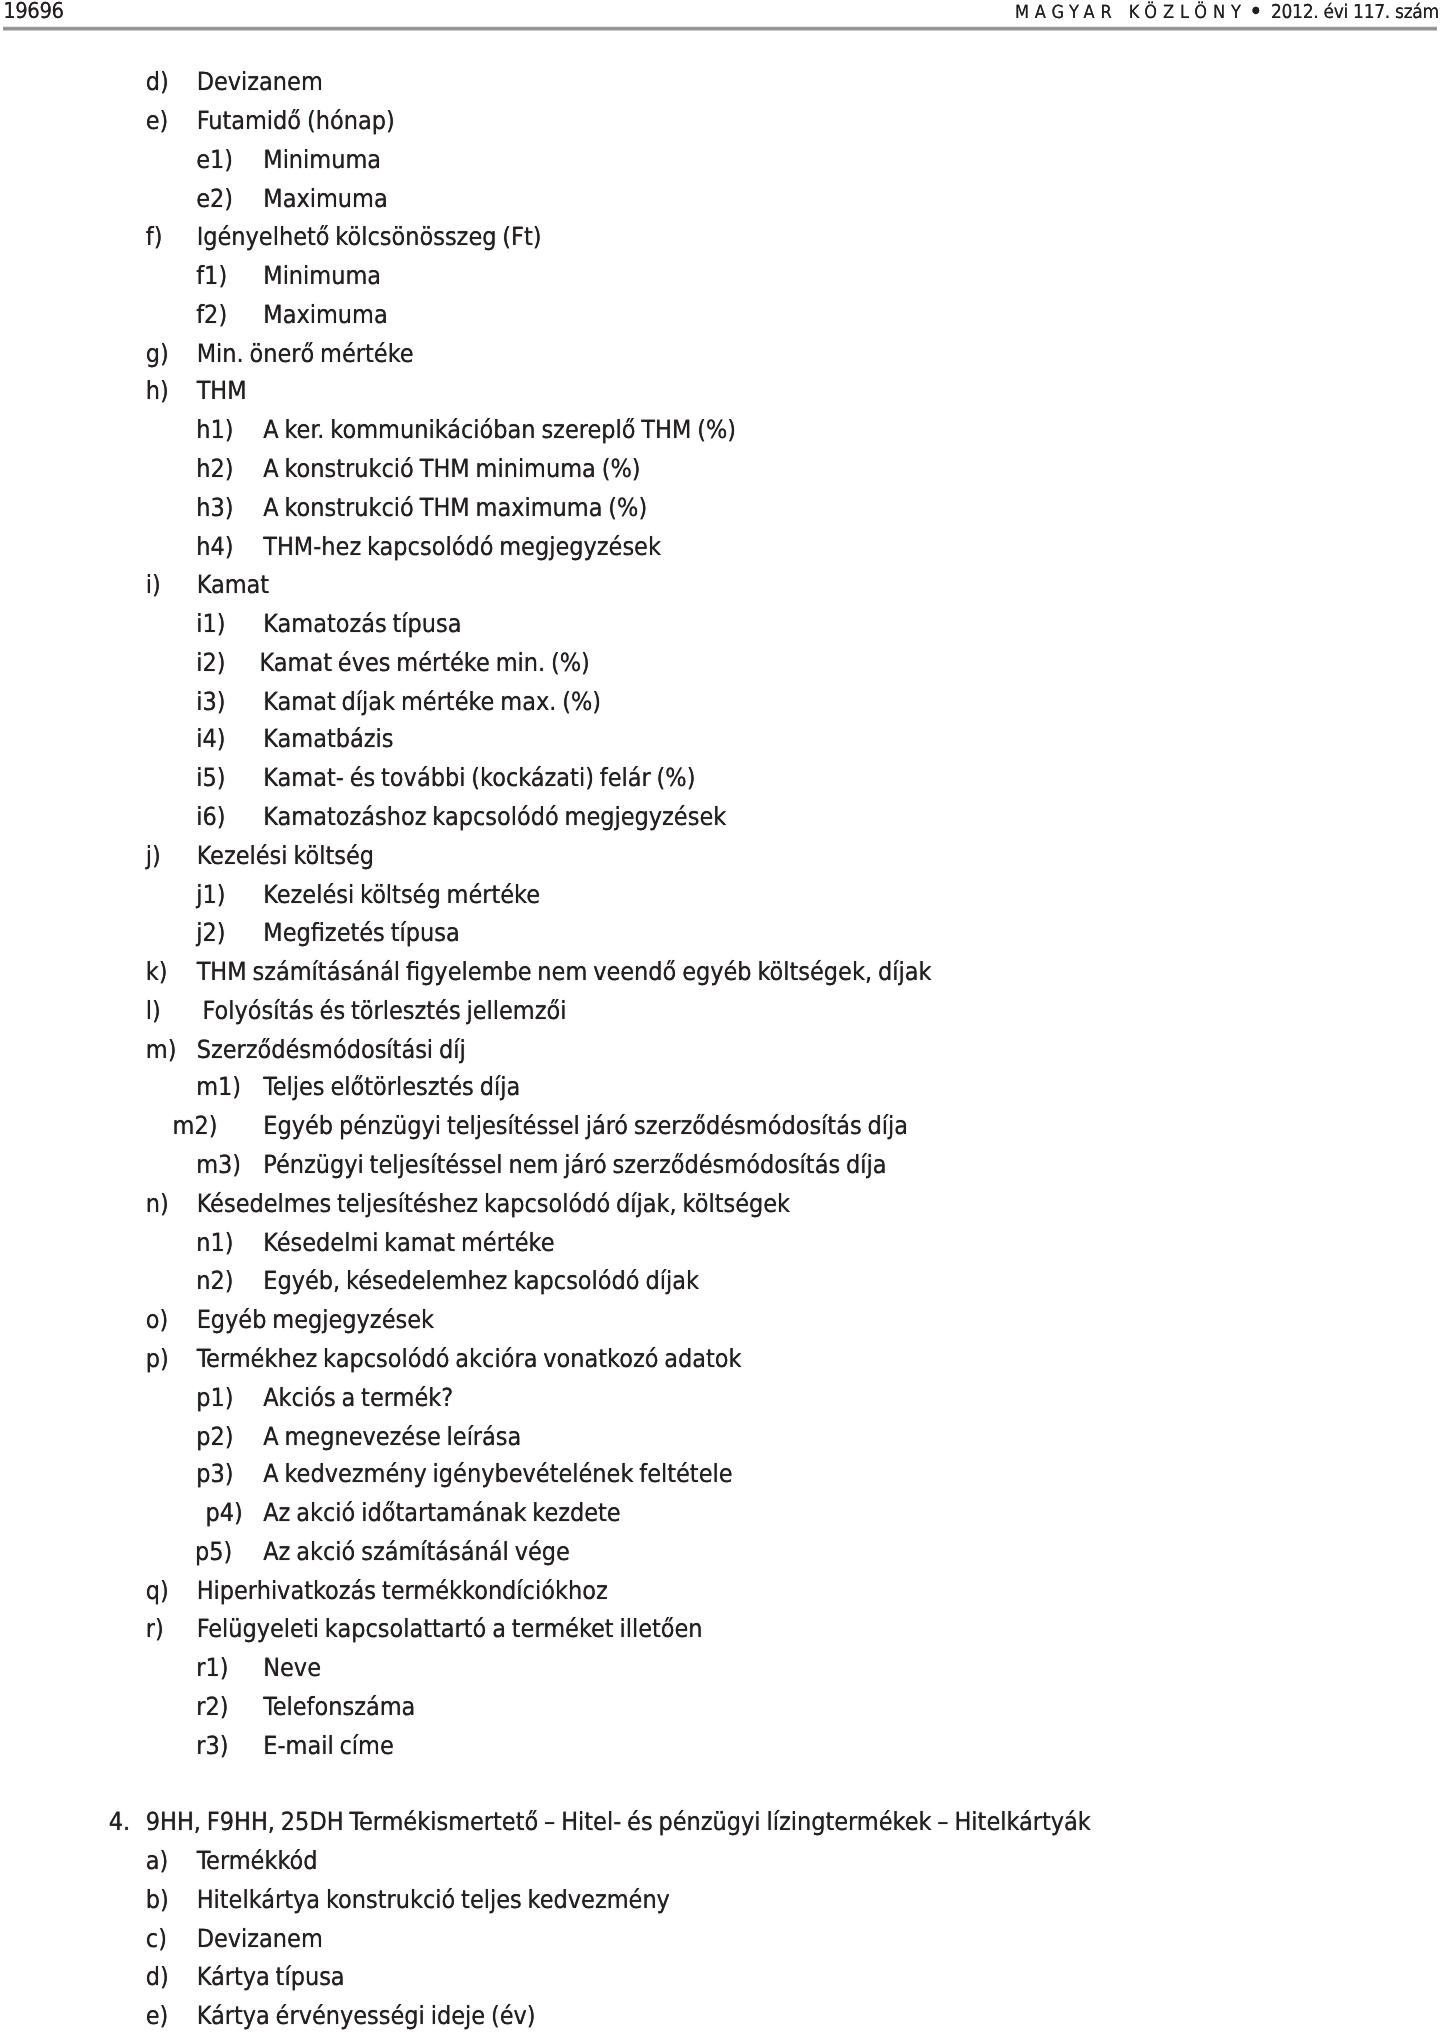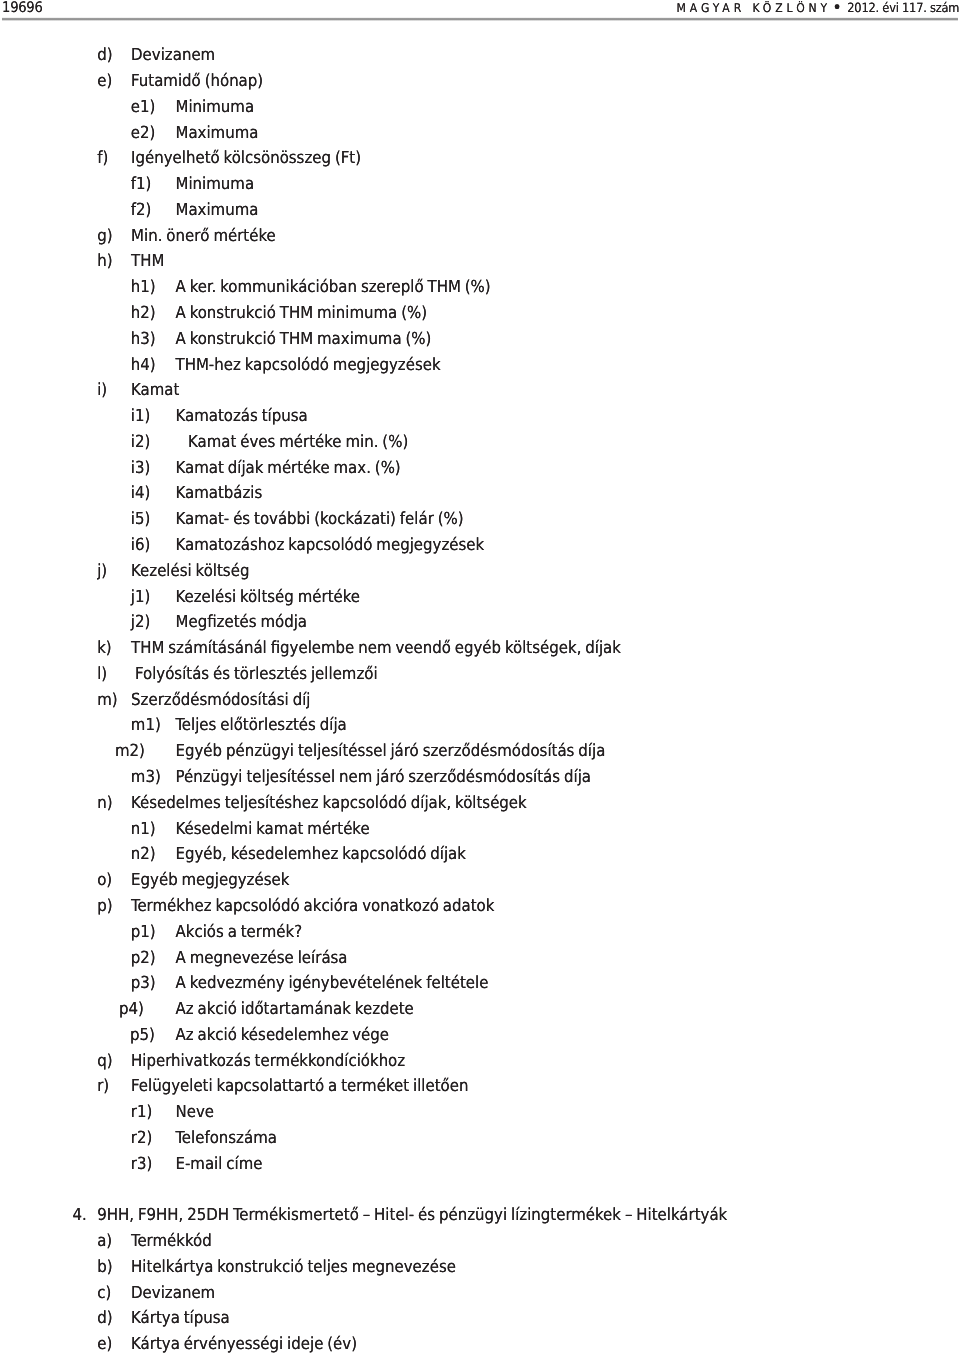"Kamat éves mértéke min. (%)" span.marker { left: 188px -> 173px }
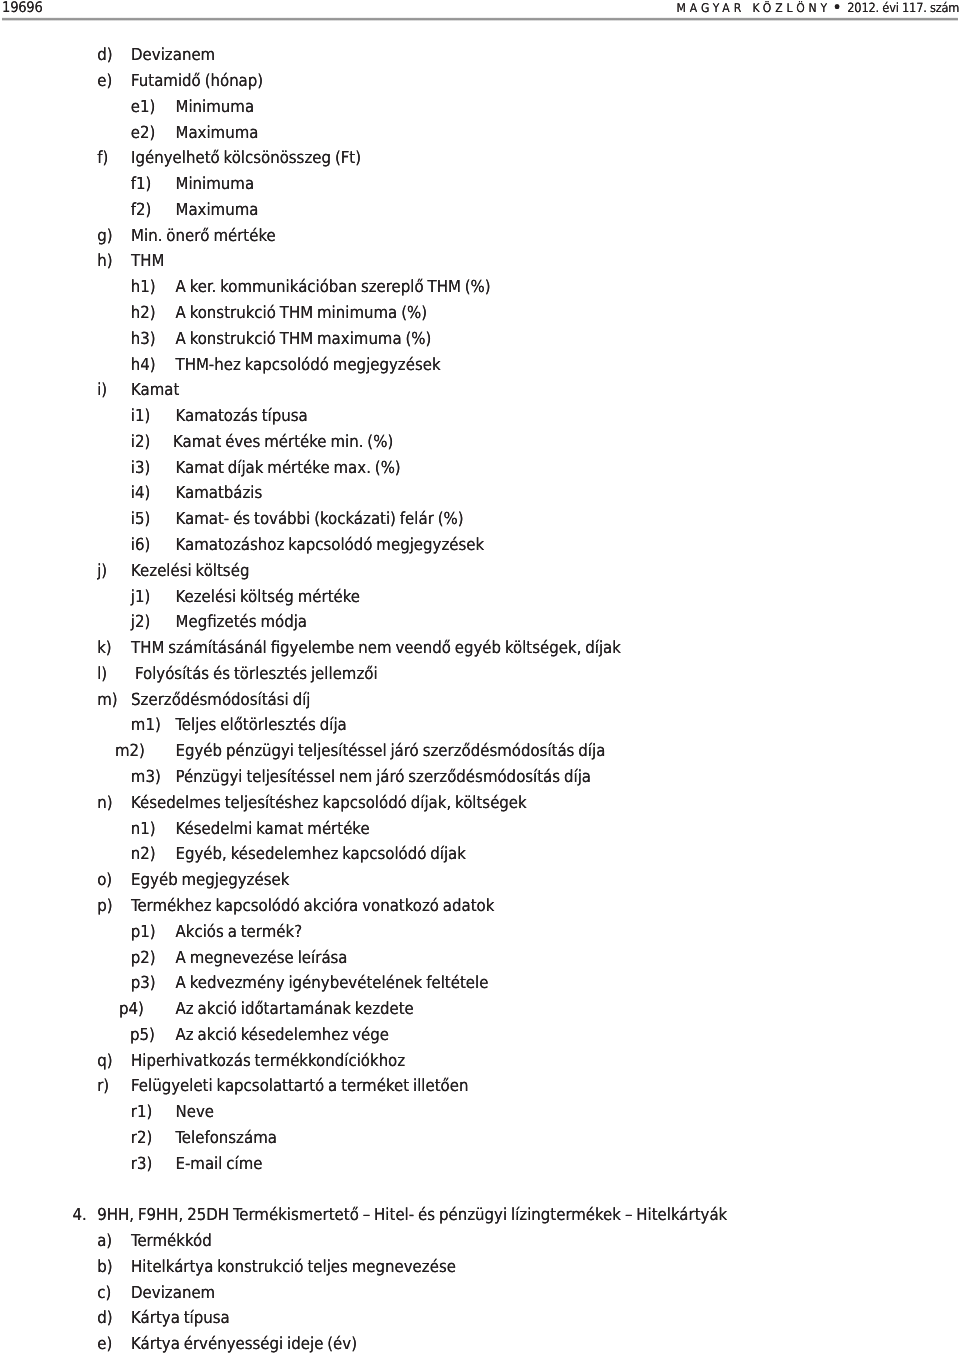"Megfizetés módja" span.marker { text: módja -> típusa }
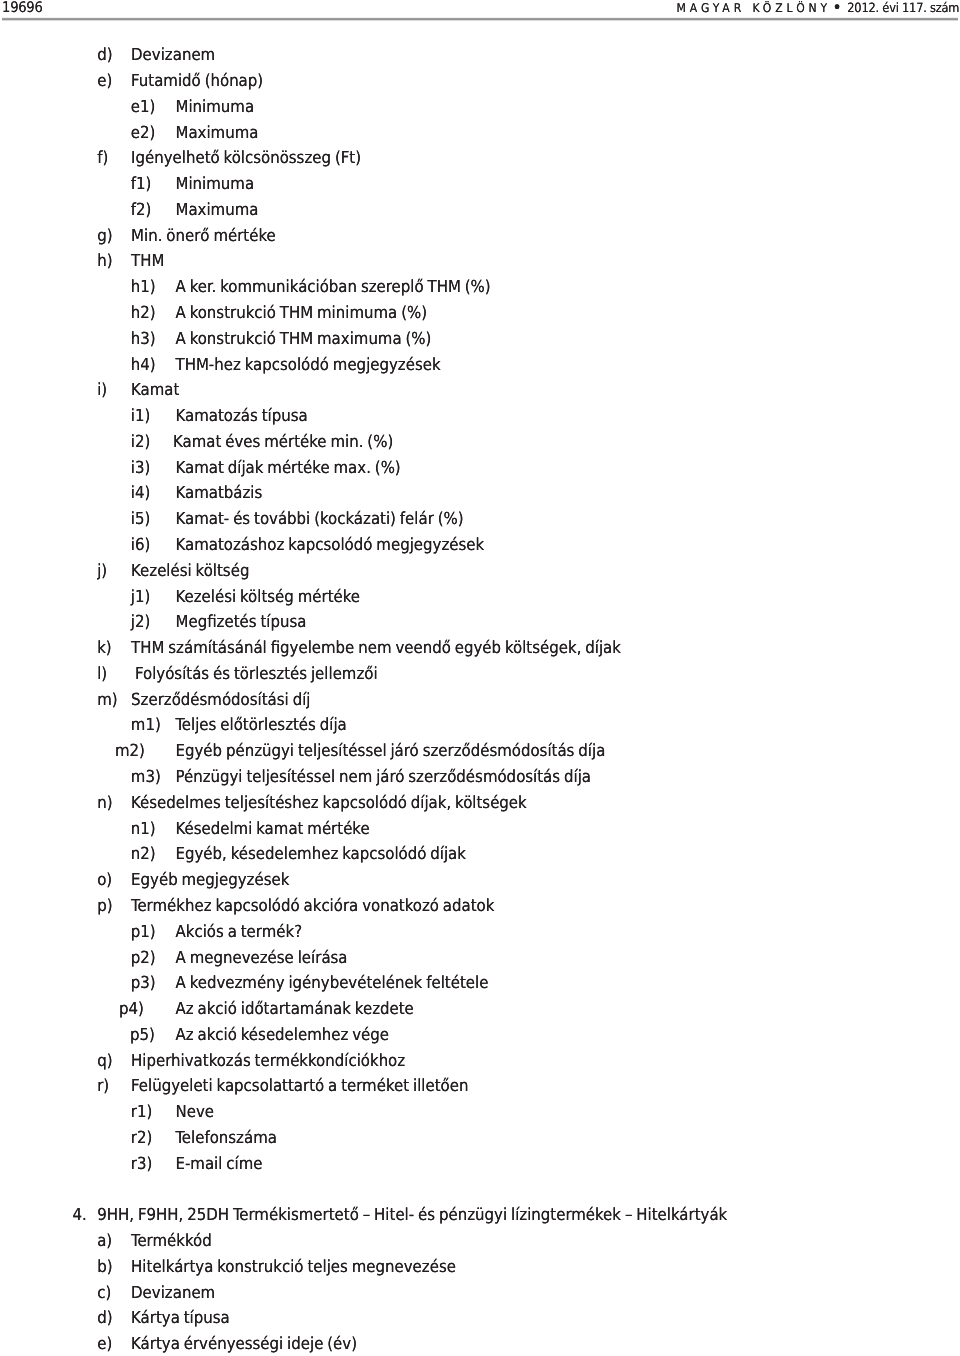"p4)" span.marker { left: 119px -> 137px }
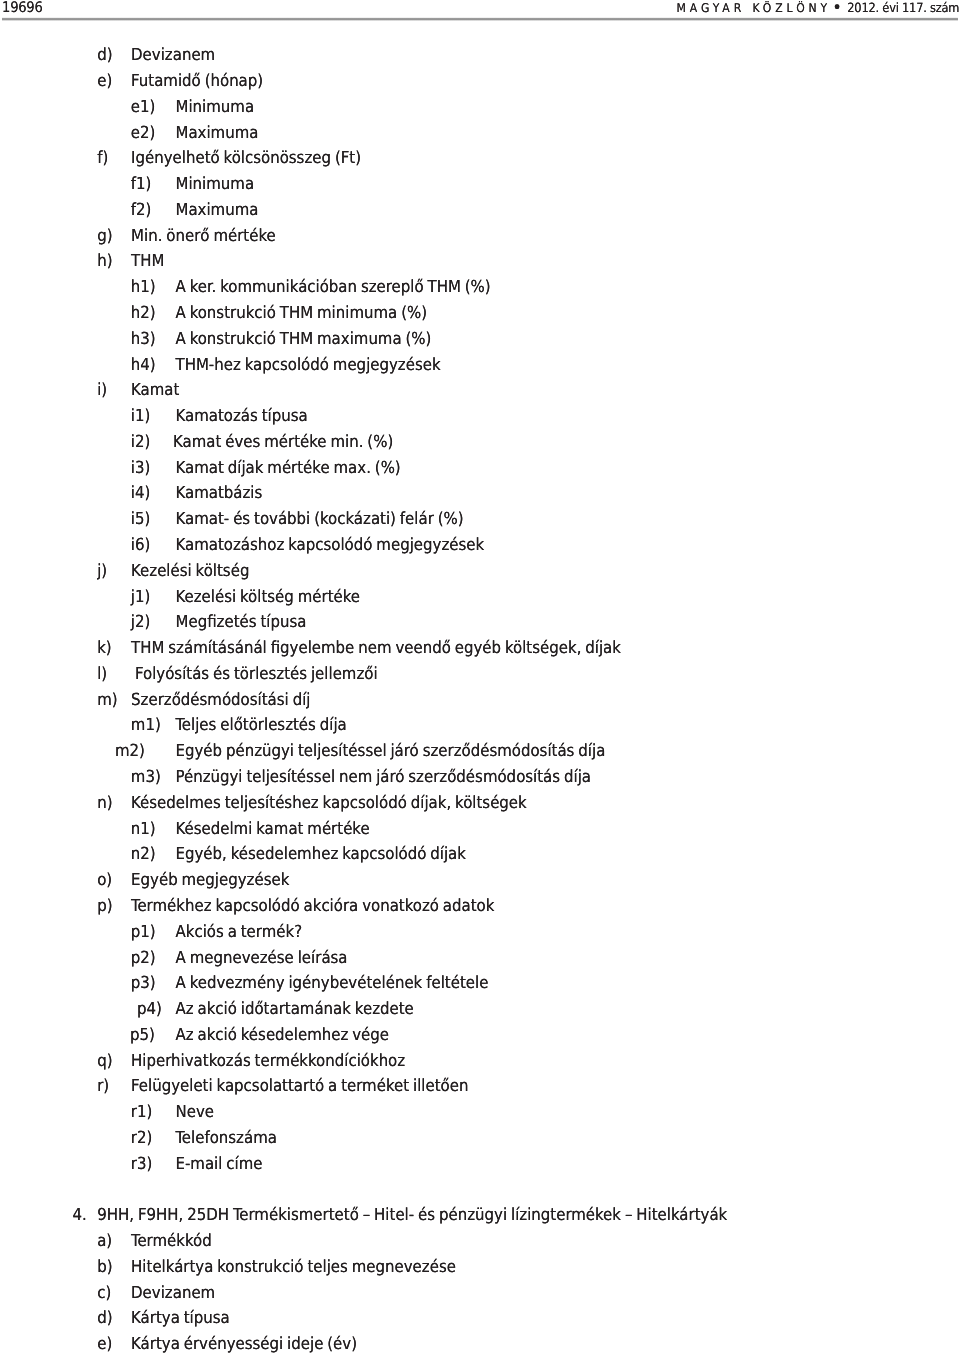"Az akció késedelemhez vége" span.marker { text: késedelemhez -> számításánál }
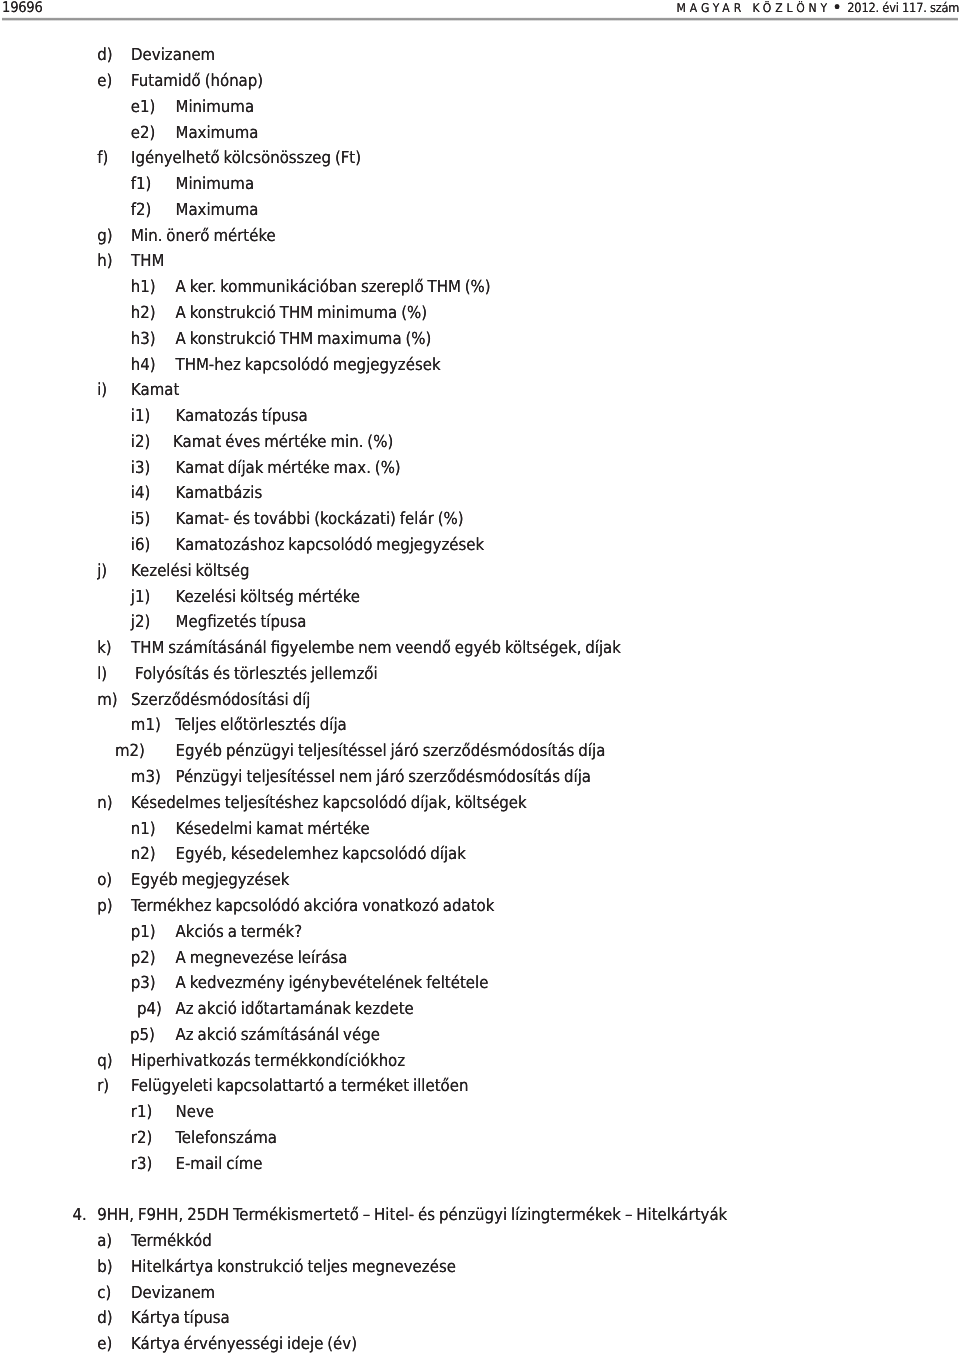"Hitelkártya konstrukció teljes" span.marker { text: megnevezése -> kedvezmény }
